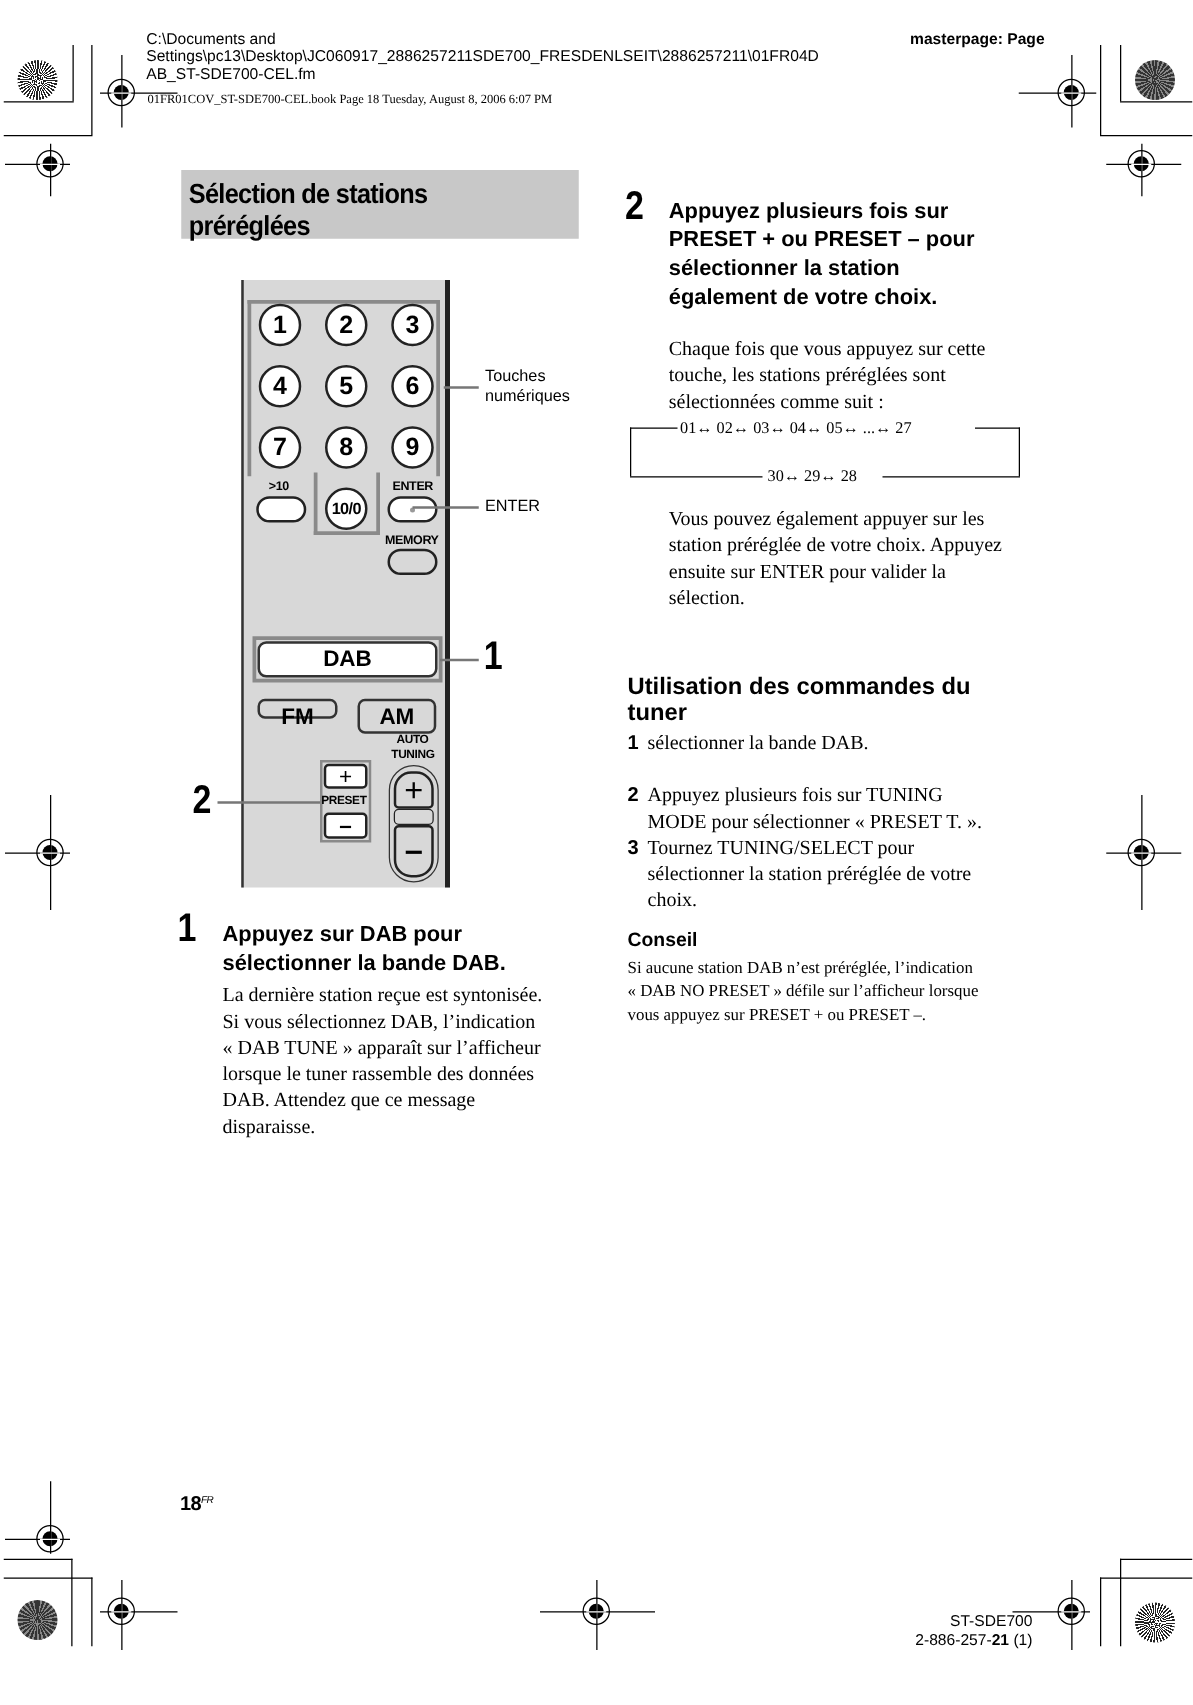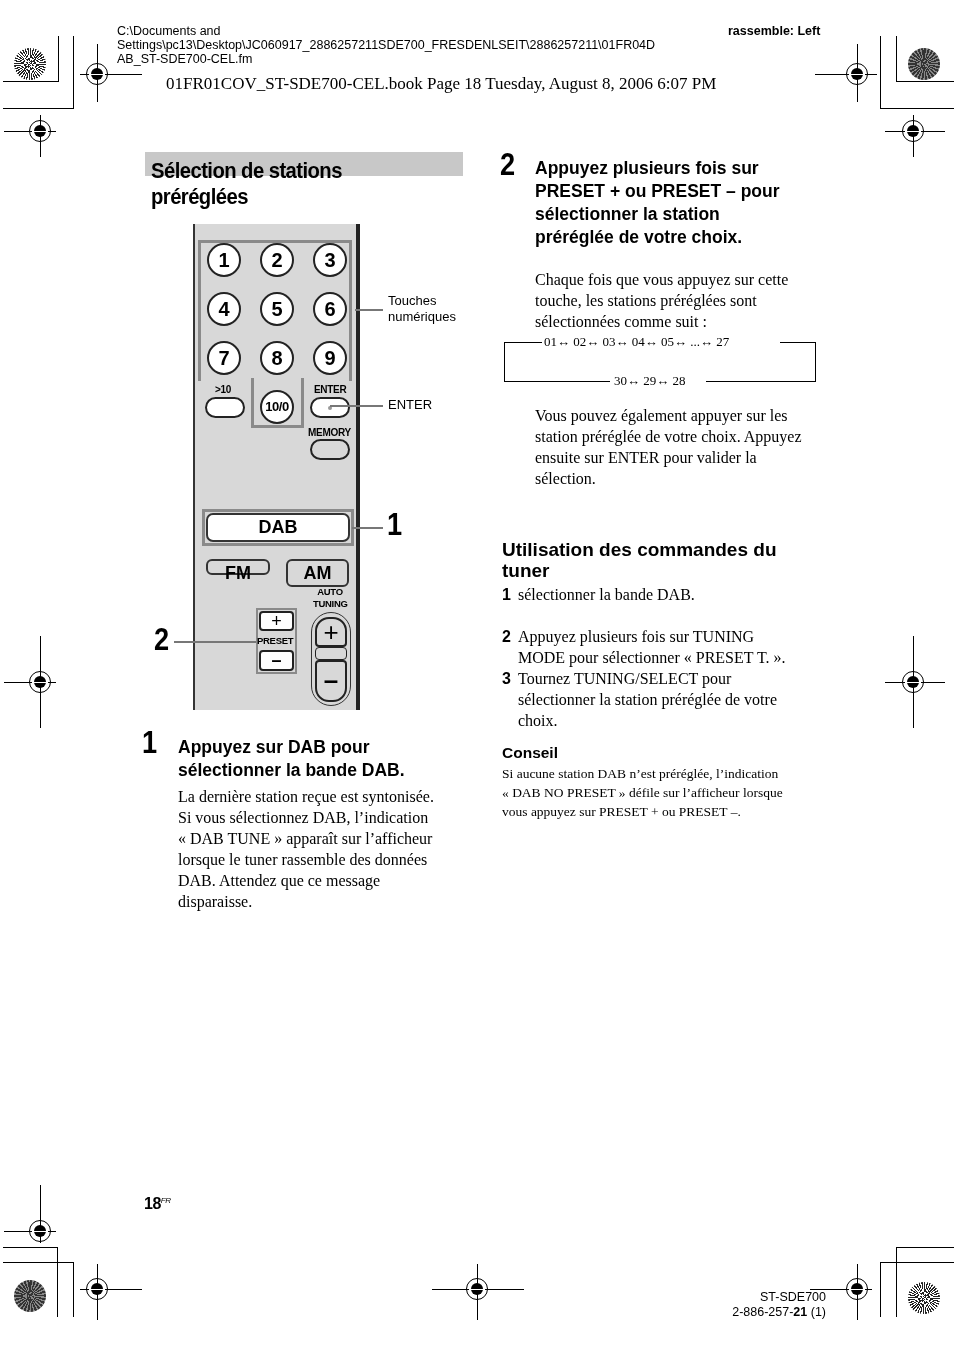"rassemble: Left" div.hdr { text: rassemble: Left -> masterpage: Page }
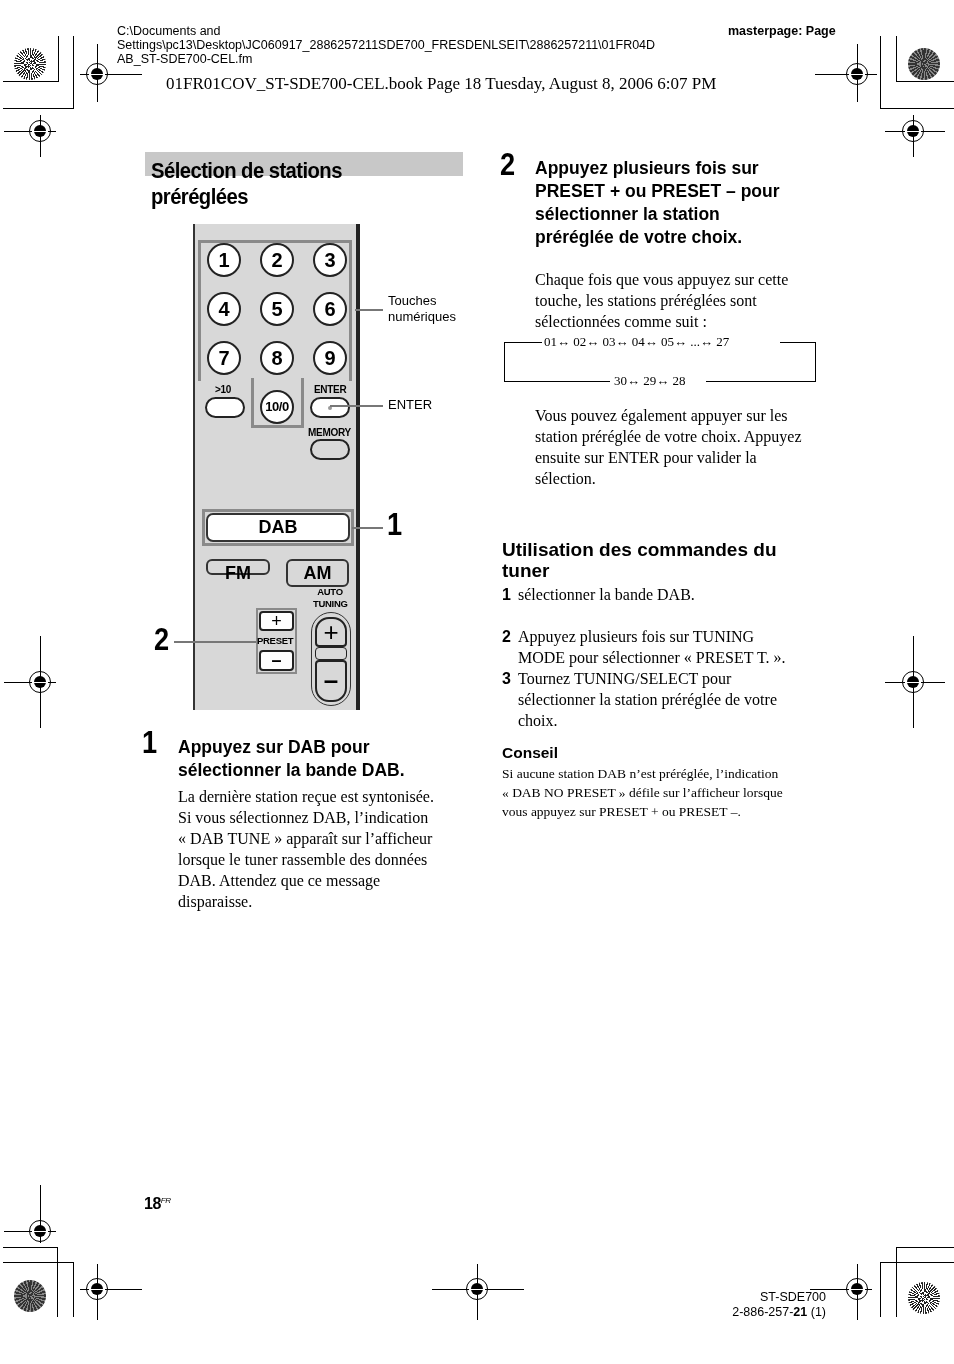"01FR01COV_ST-SDE700-CEL.book Page 18" .bookline { font-size: 17px -> 10px; margin-left: 48px -> none }
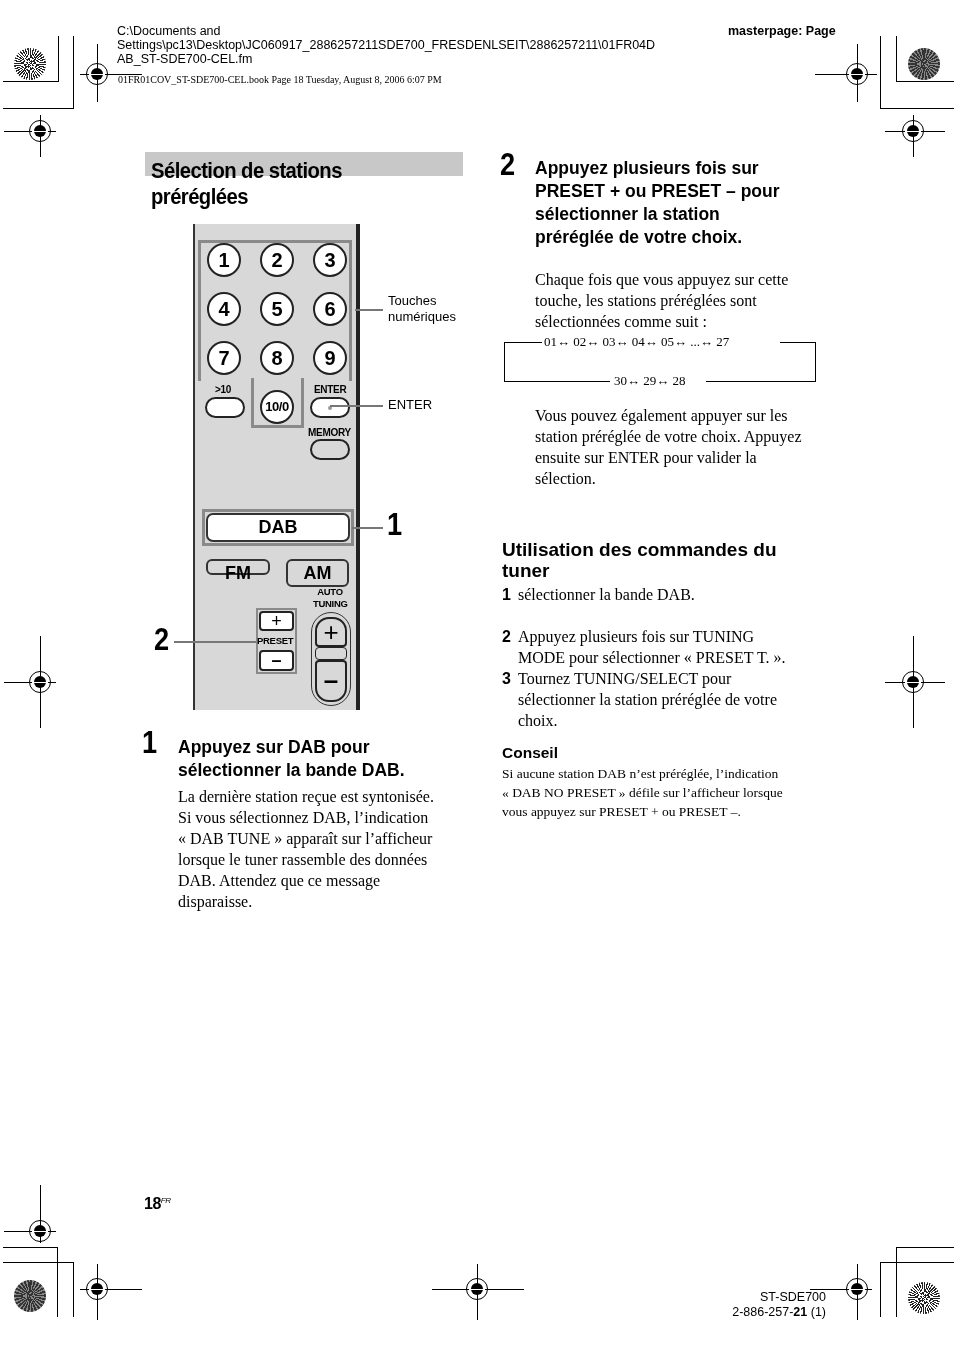"Sélection de stations préréglées" .title-bar { height: 24px -> 55px; top: 152px -> 136px }
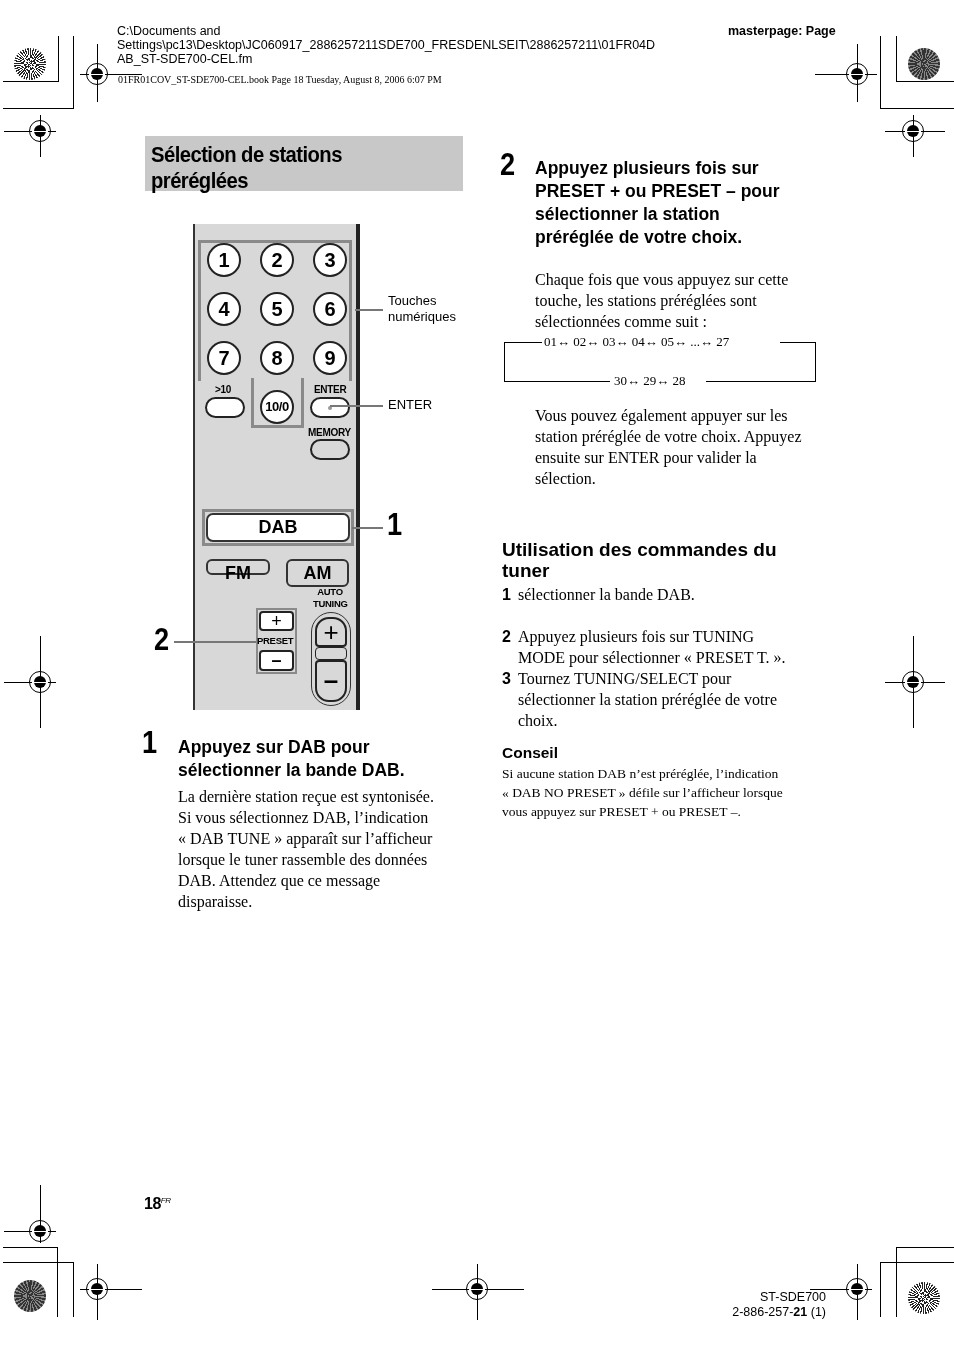"préréglée de votre choix." div { text: préréglée -> également }
